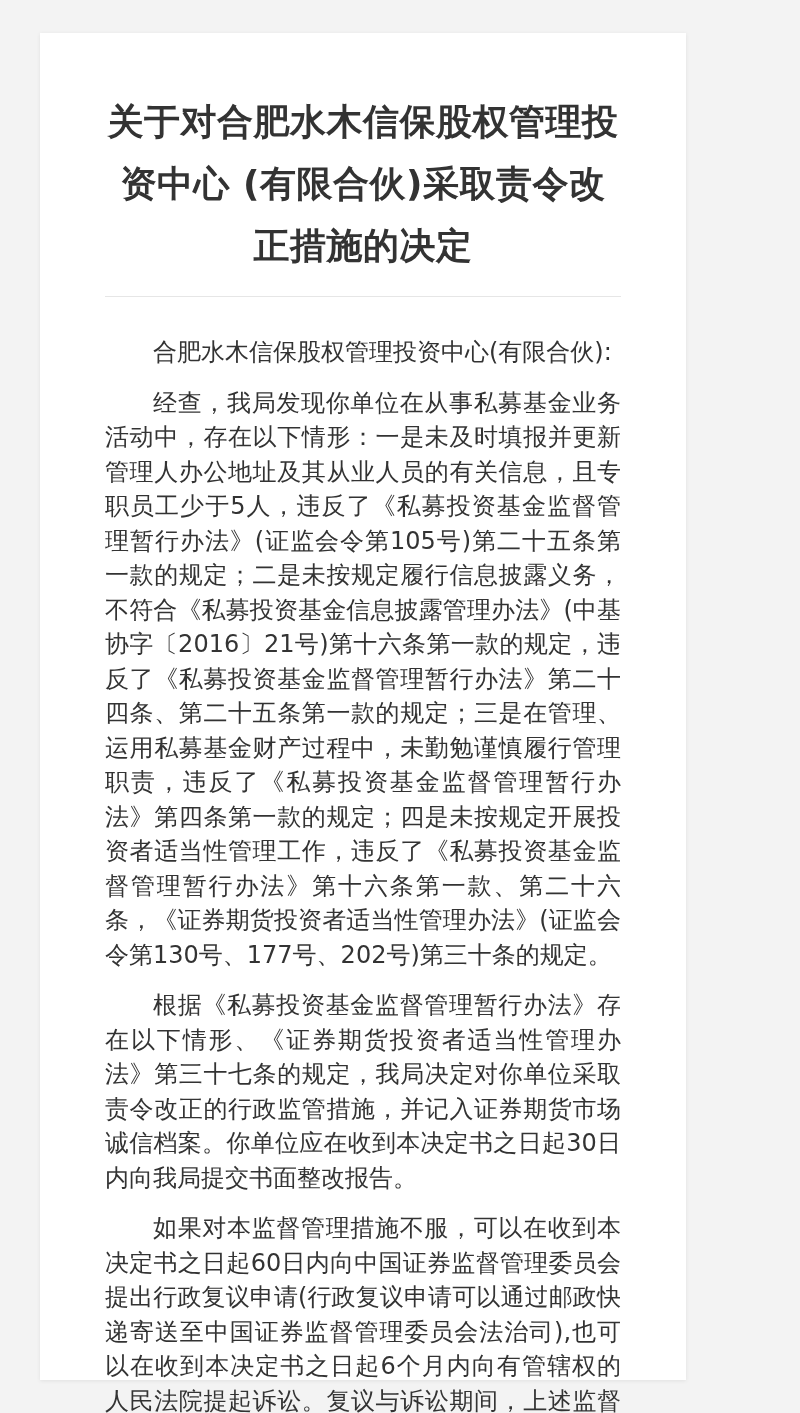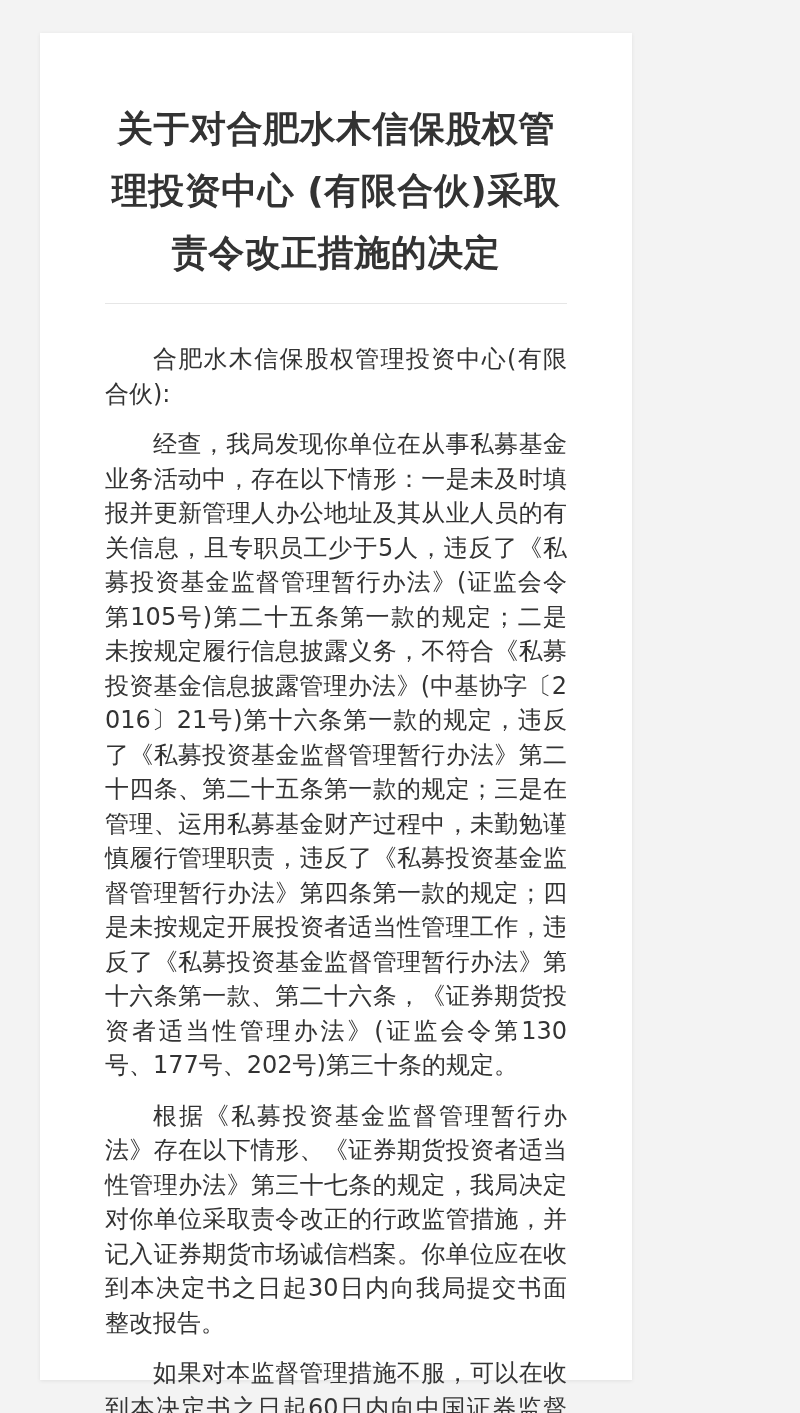"关于对合肥水木信保股权管理投资中心 (有限合伙)采取责令改正措施的决定" .card { padding: 7px 65px -> 0 65px; width: 592px -> 646px }
